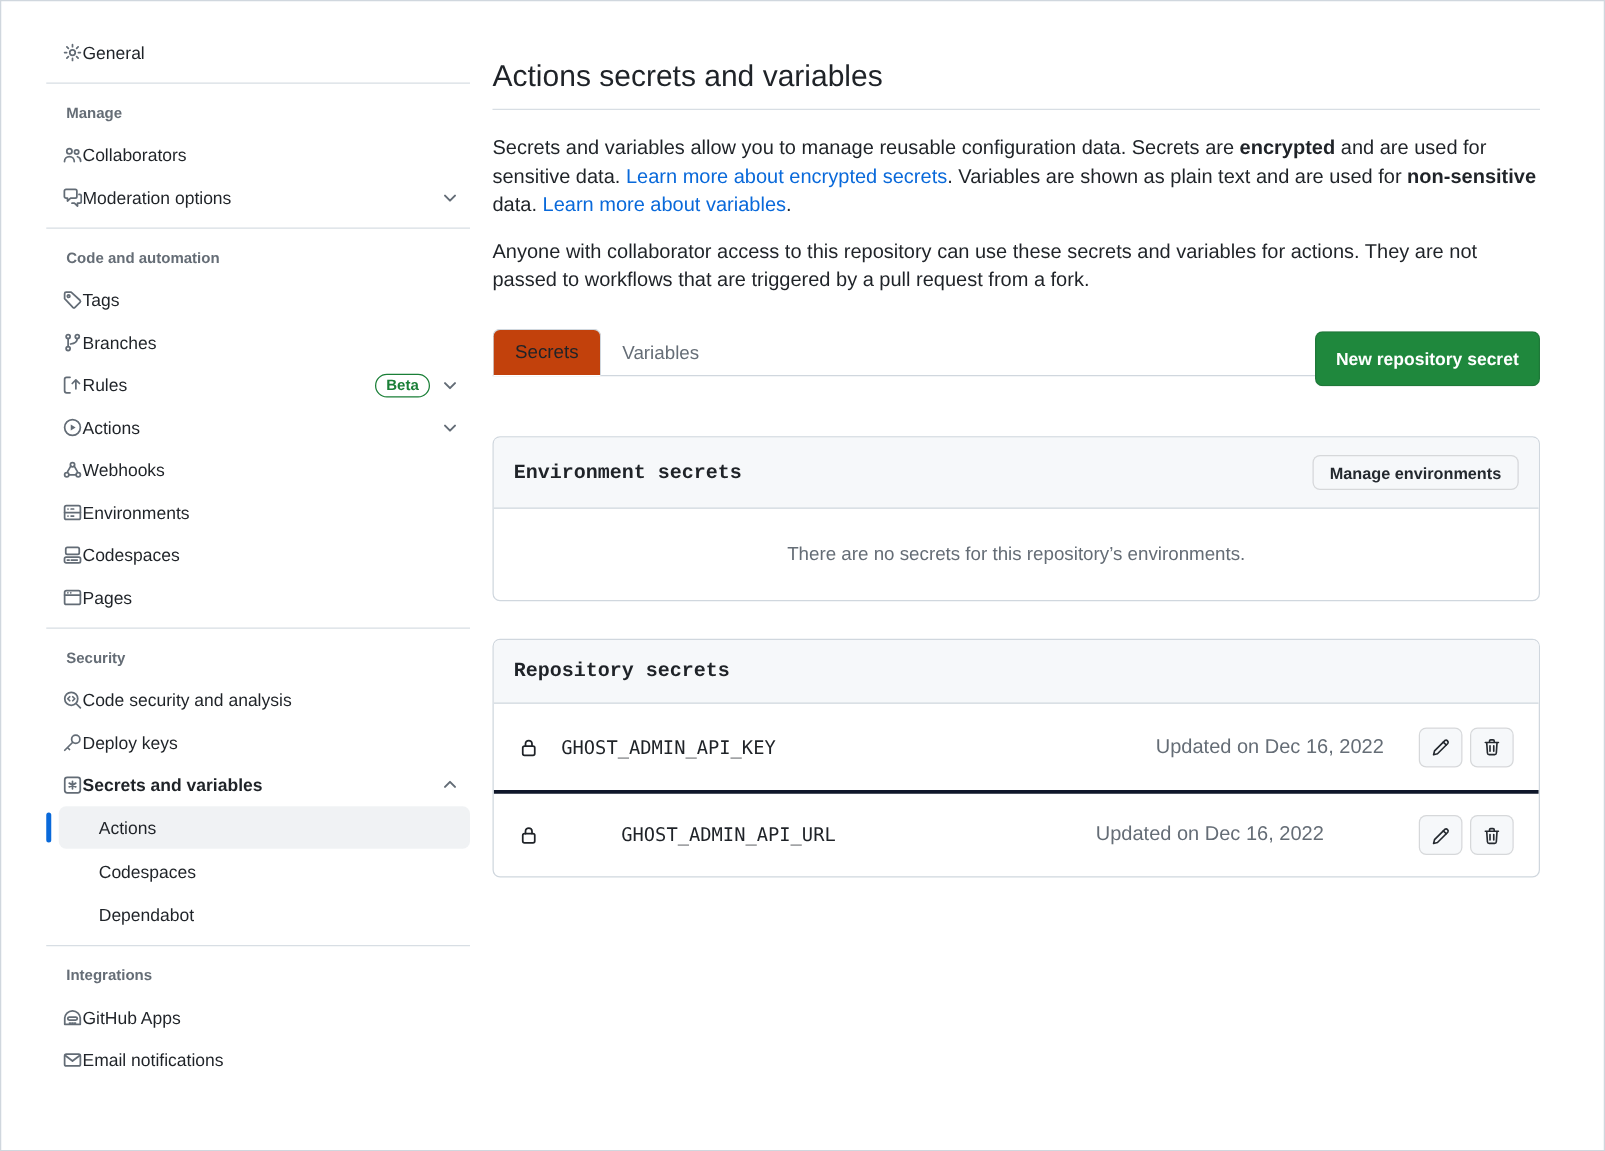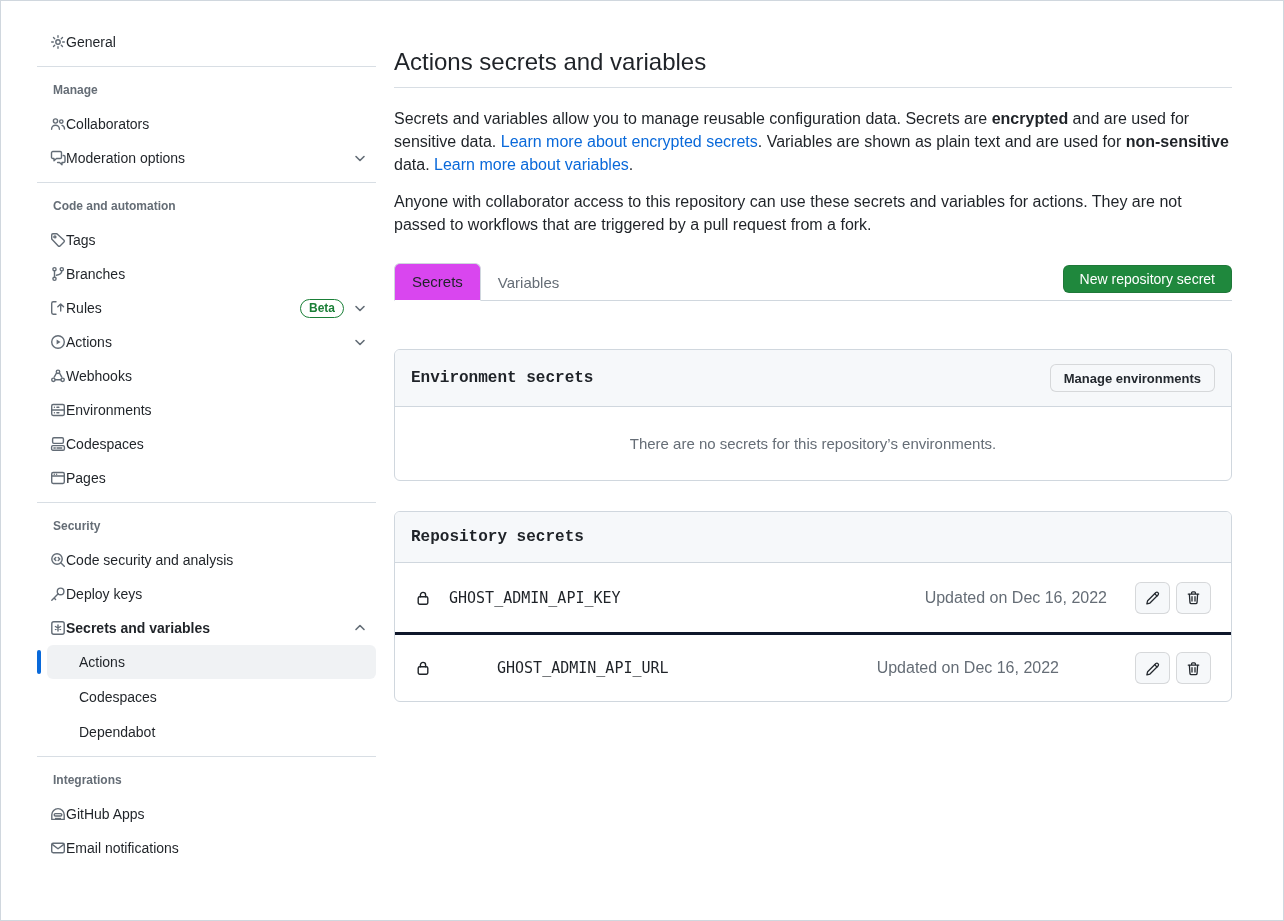"Secrets" .tab.active { background: #d946ef -> #c2410c }
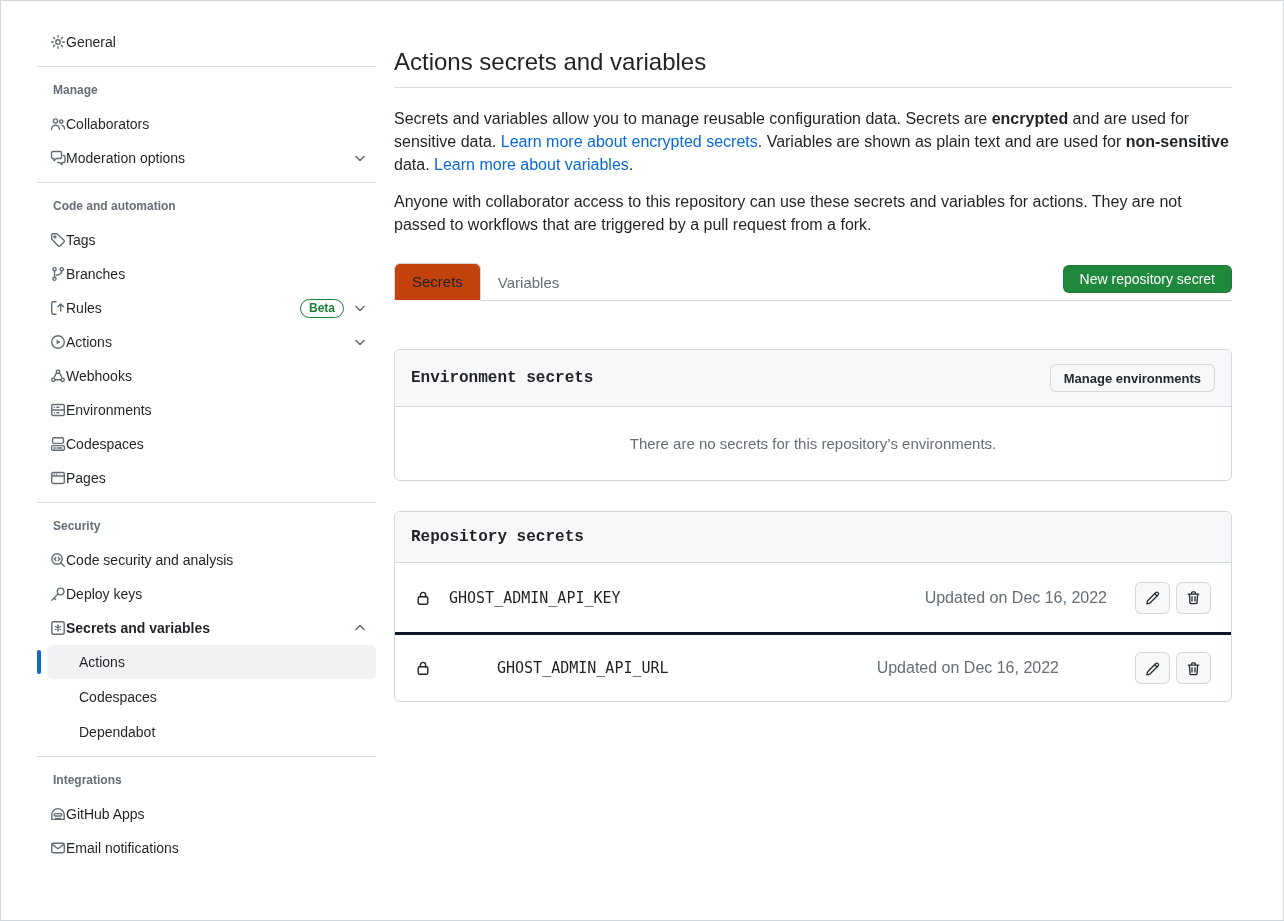"New repository secret" .btn-primary { font-weight: 400 -> 700; height: 28px -> 44px }
